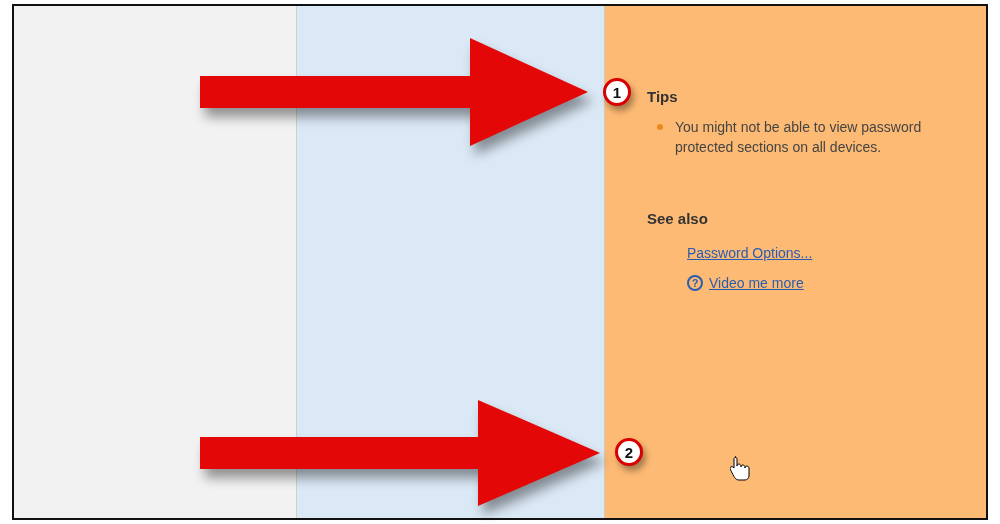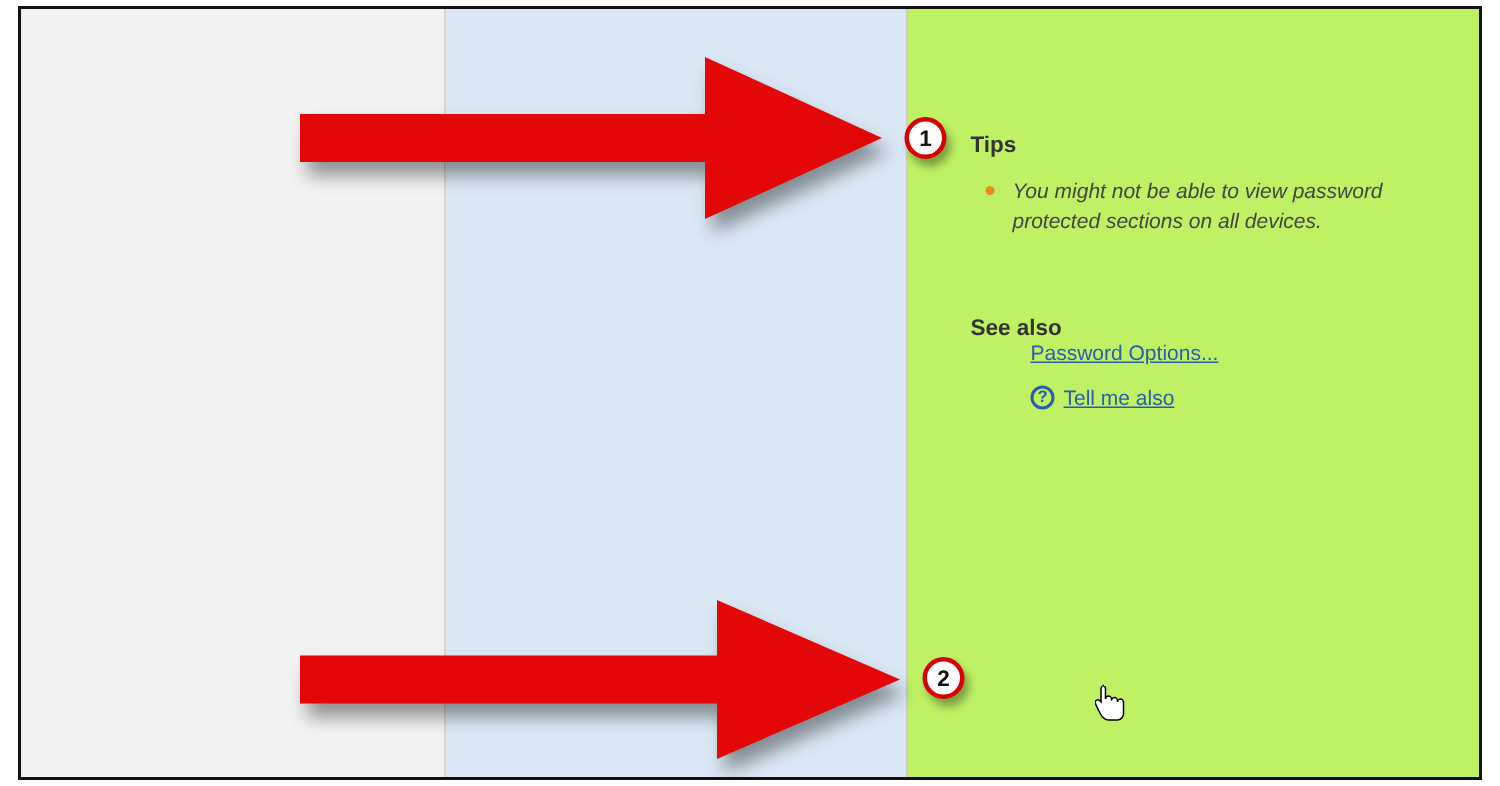"Tips" .col-right { background: #bef264 -> #fdba74 }
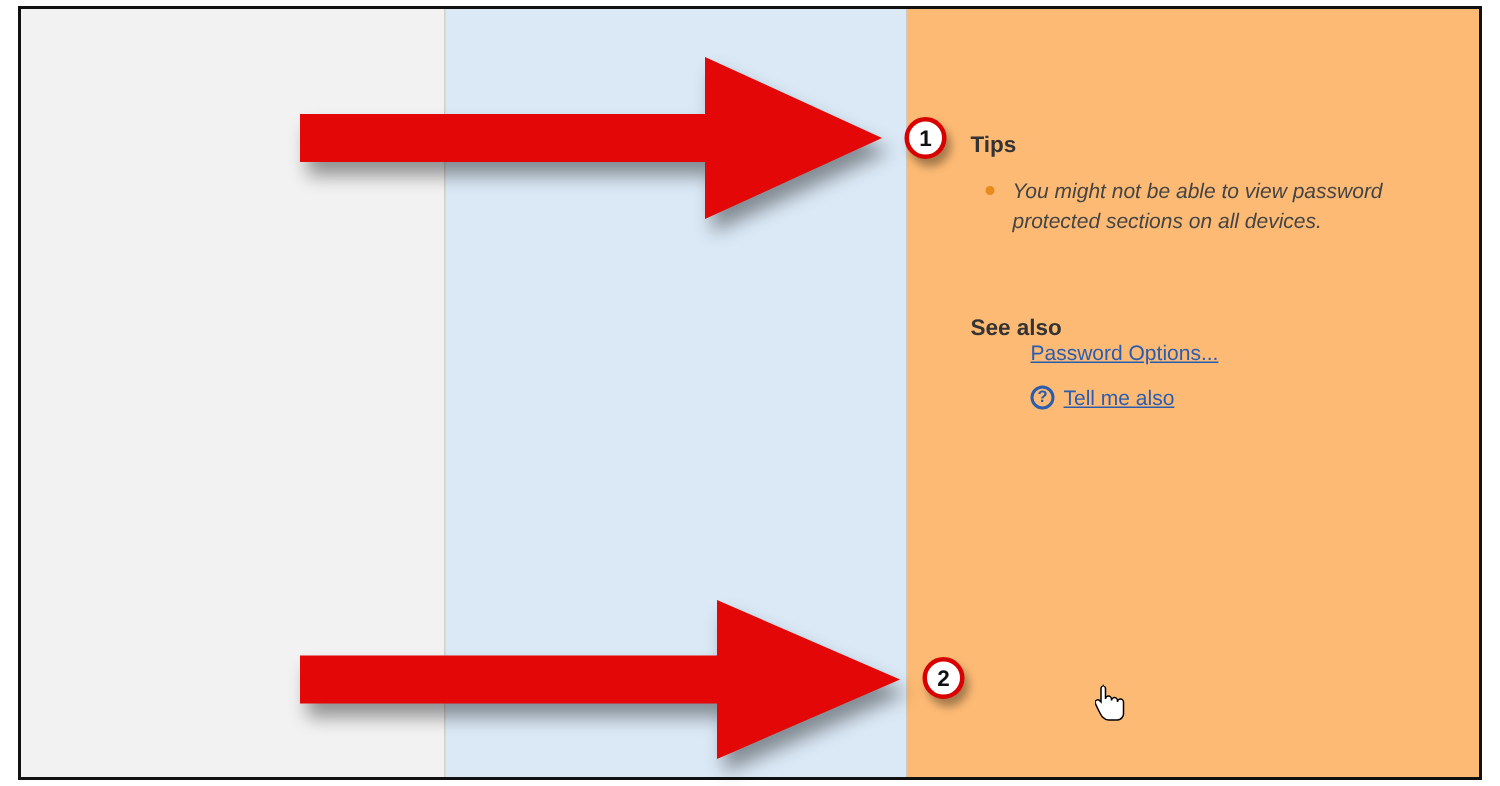"You might not be able" ul.tips { font-style: italic -> none }
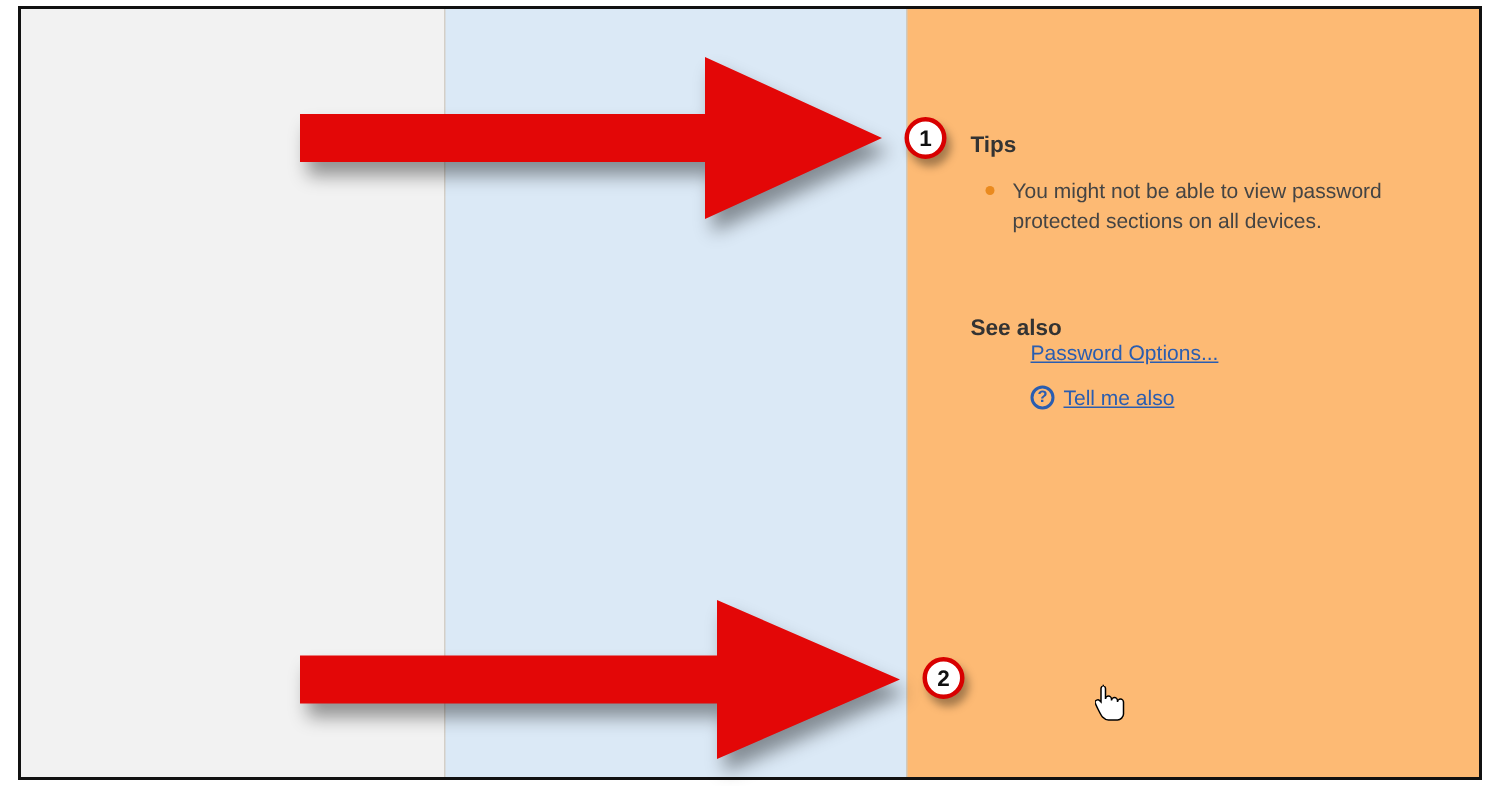"See also" #h-seealso { margin-bottom: none -> 18px }
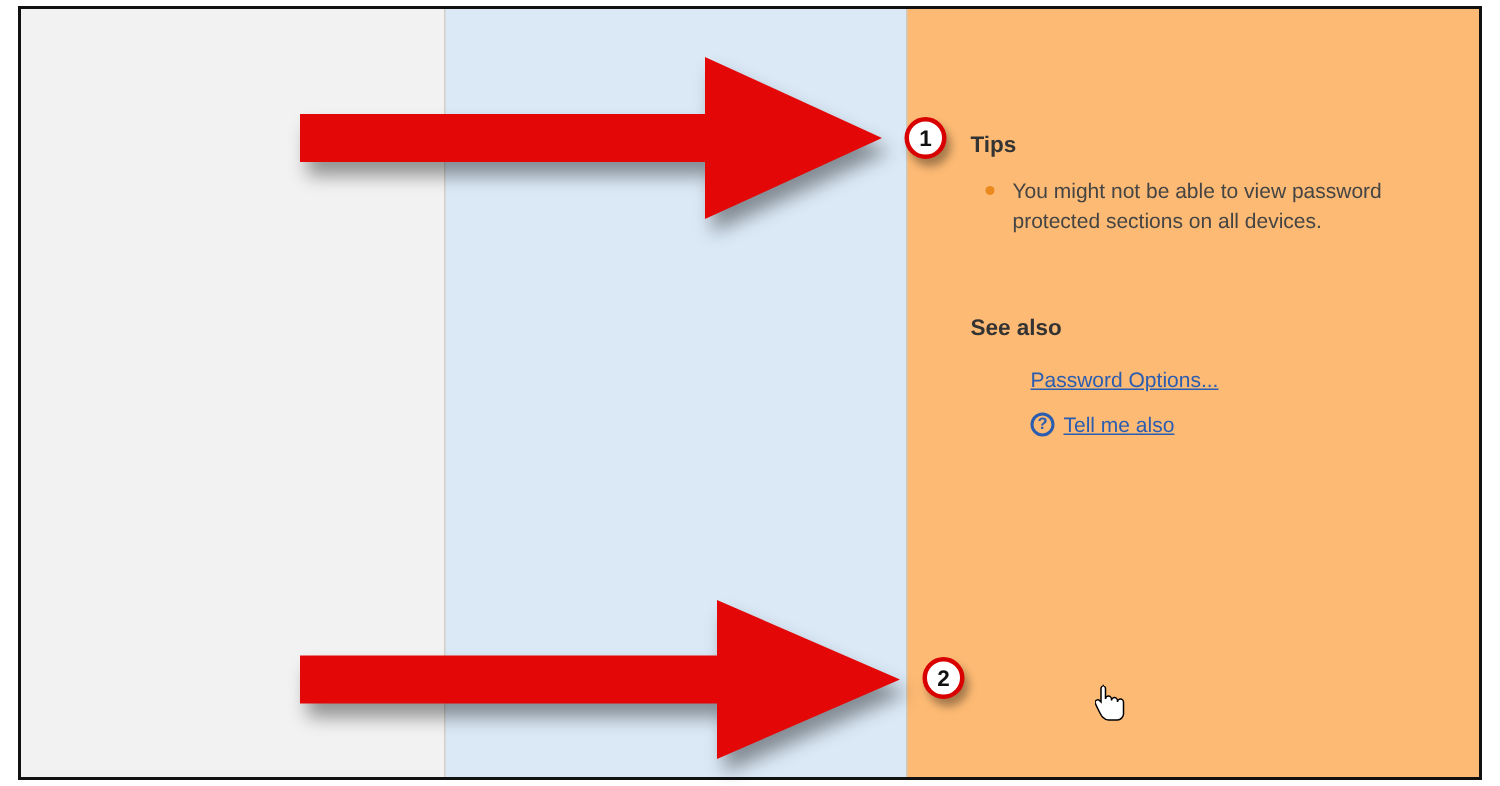"Tell me also" a.link { text: Tell me also -> Video me more }
